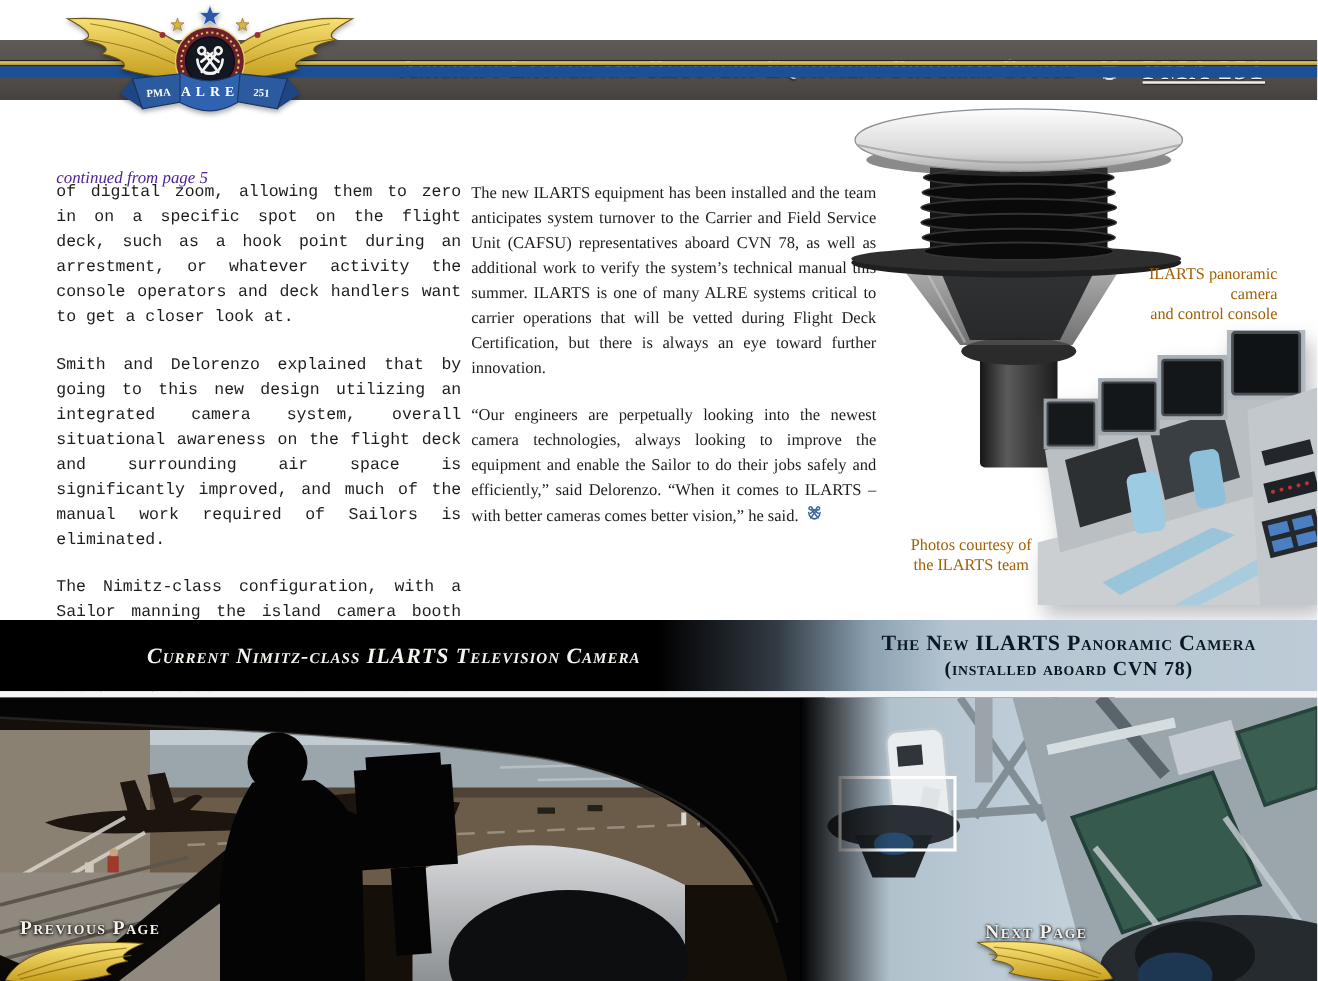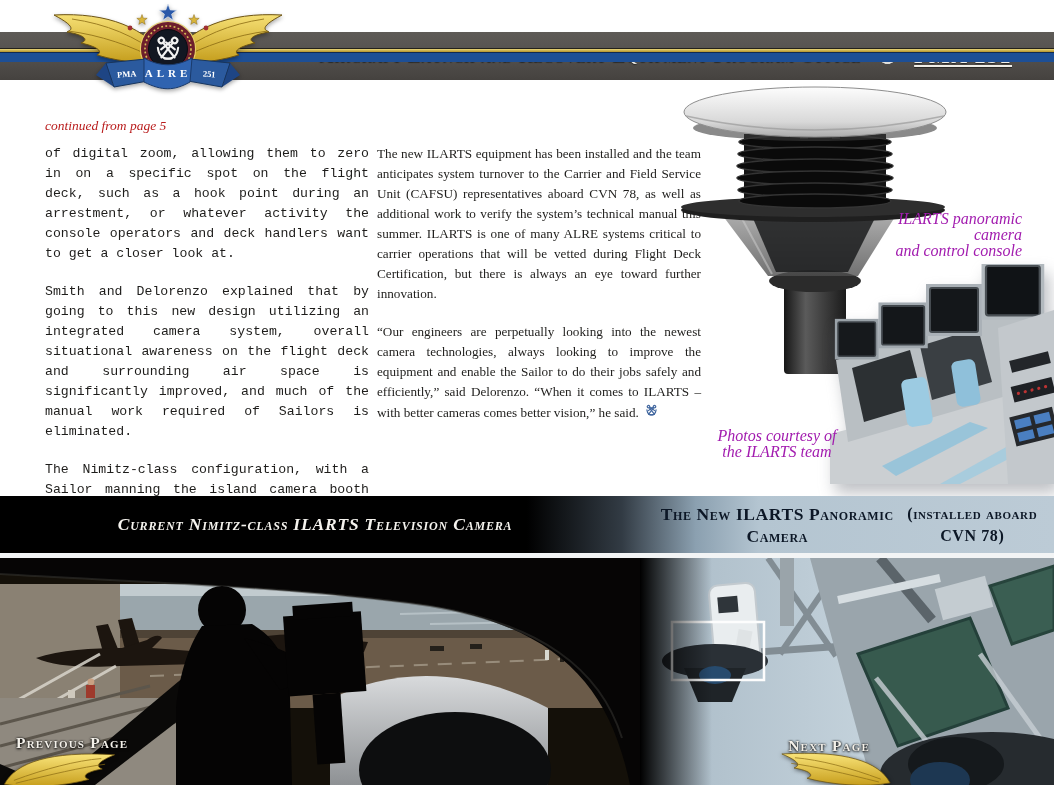"continued from page 5" .continued { color: #b91c1c -> #4c1d95; top: 118px -> 134px }
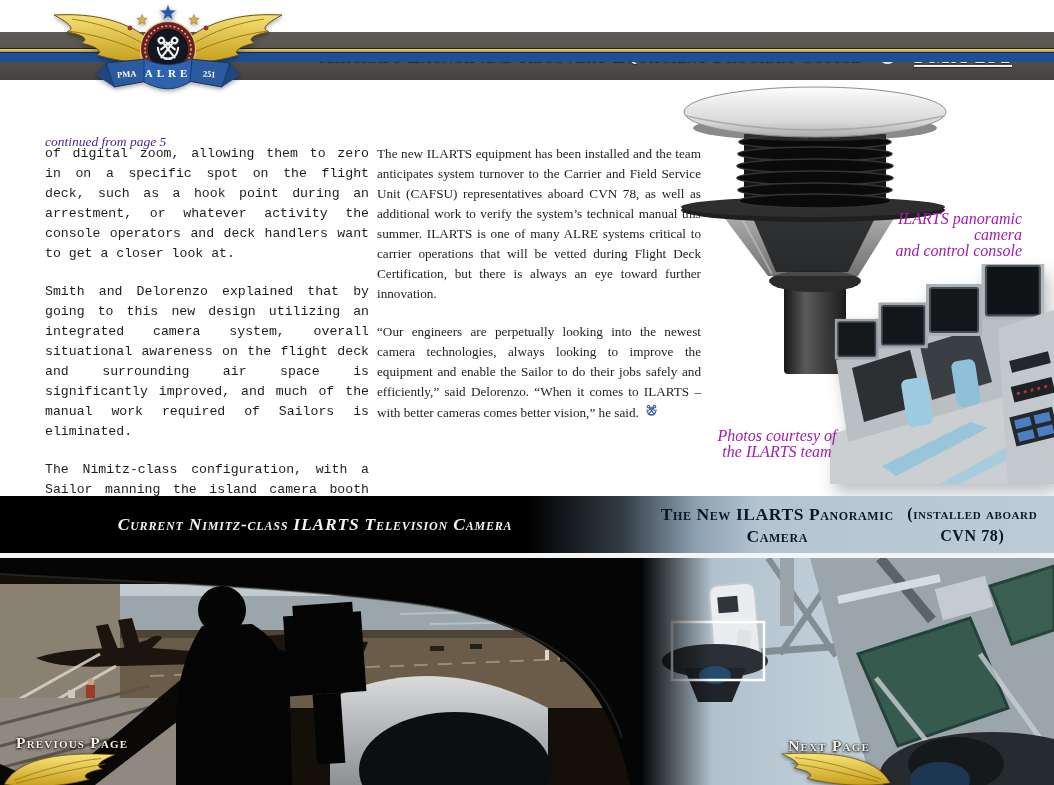"ILARTS panoramic camera" .fig-caption { color: #a21caf -> #a16207; font-size: 16px -> 13px; font-style: italic -> none }
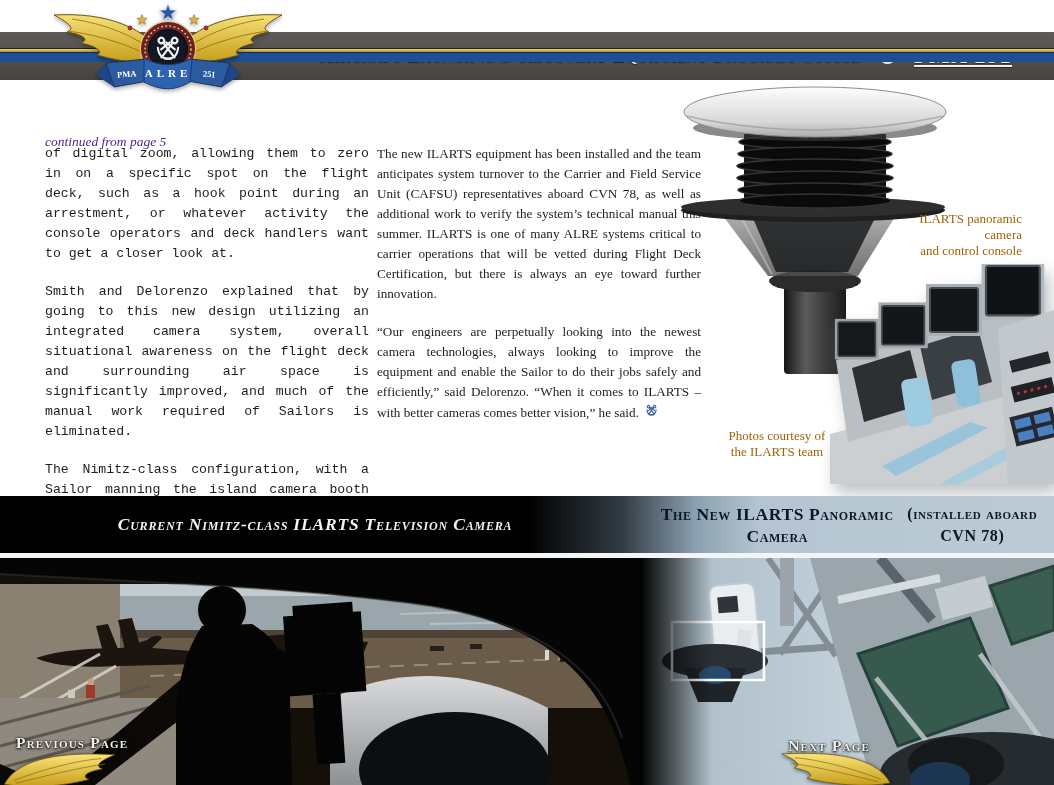"The New ILARTS Panoramic Camera" .banner-right { flex-direction: row -> column }
